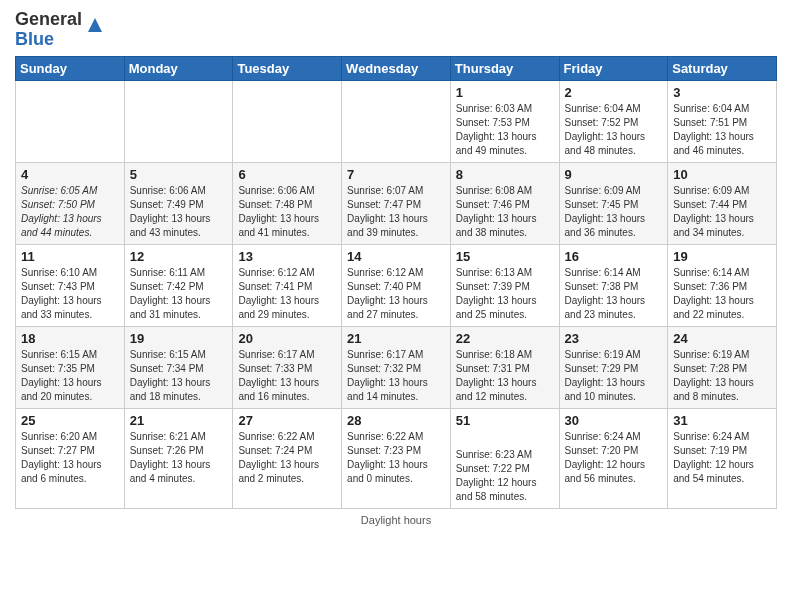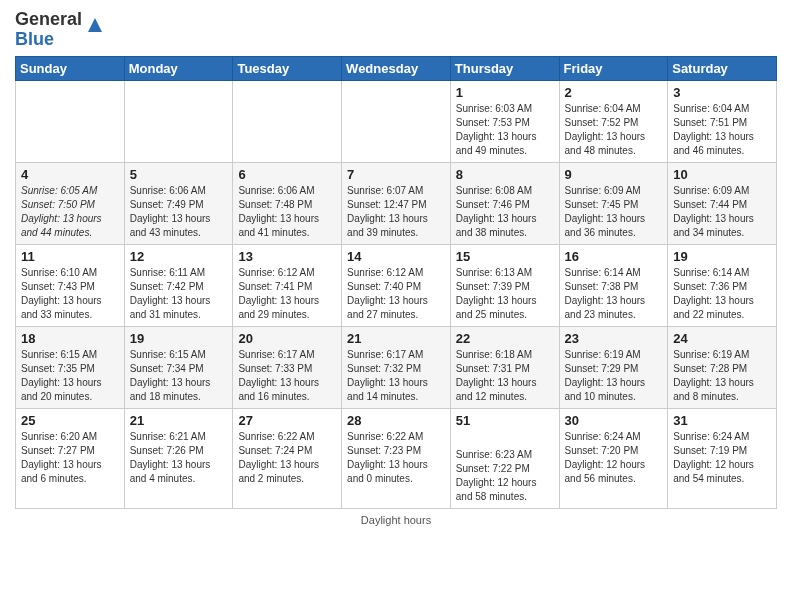"Sunrise: 6:07 AM" div.day-info { text: 12:47 -> 7:47 }
